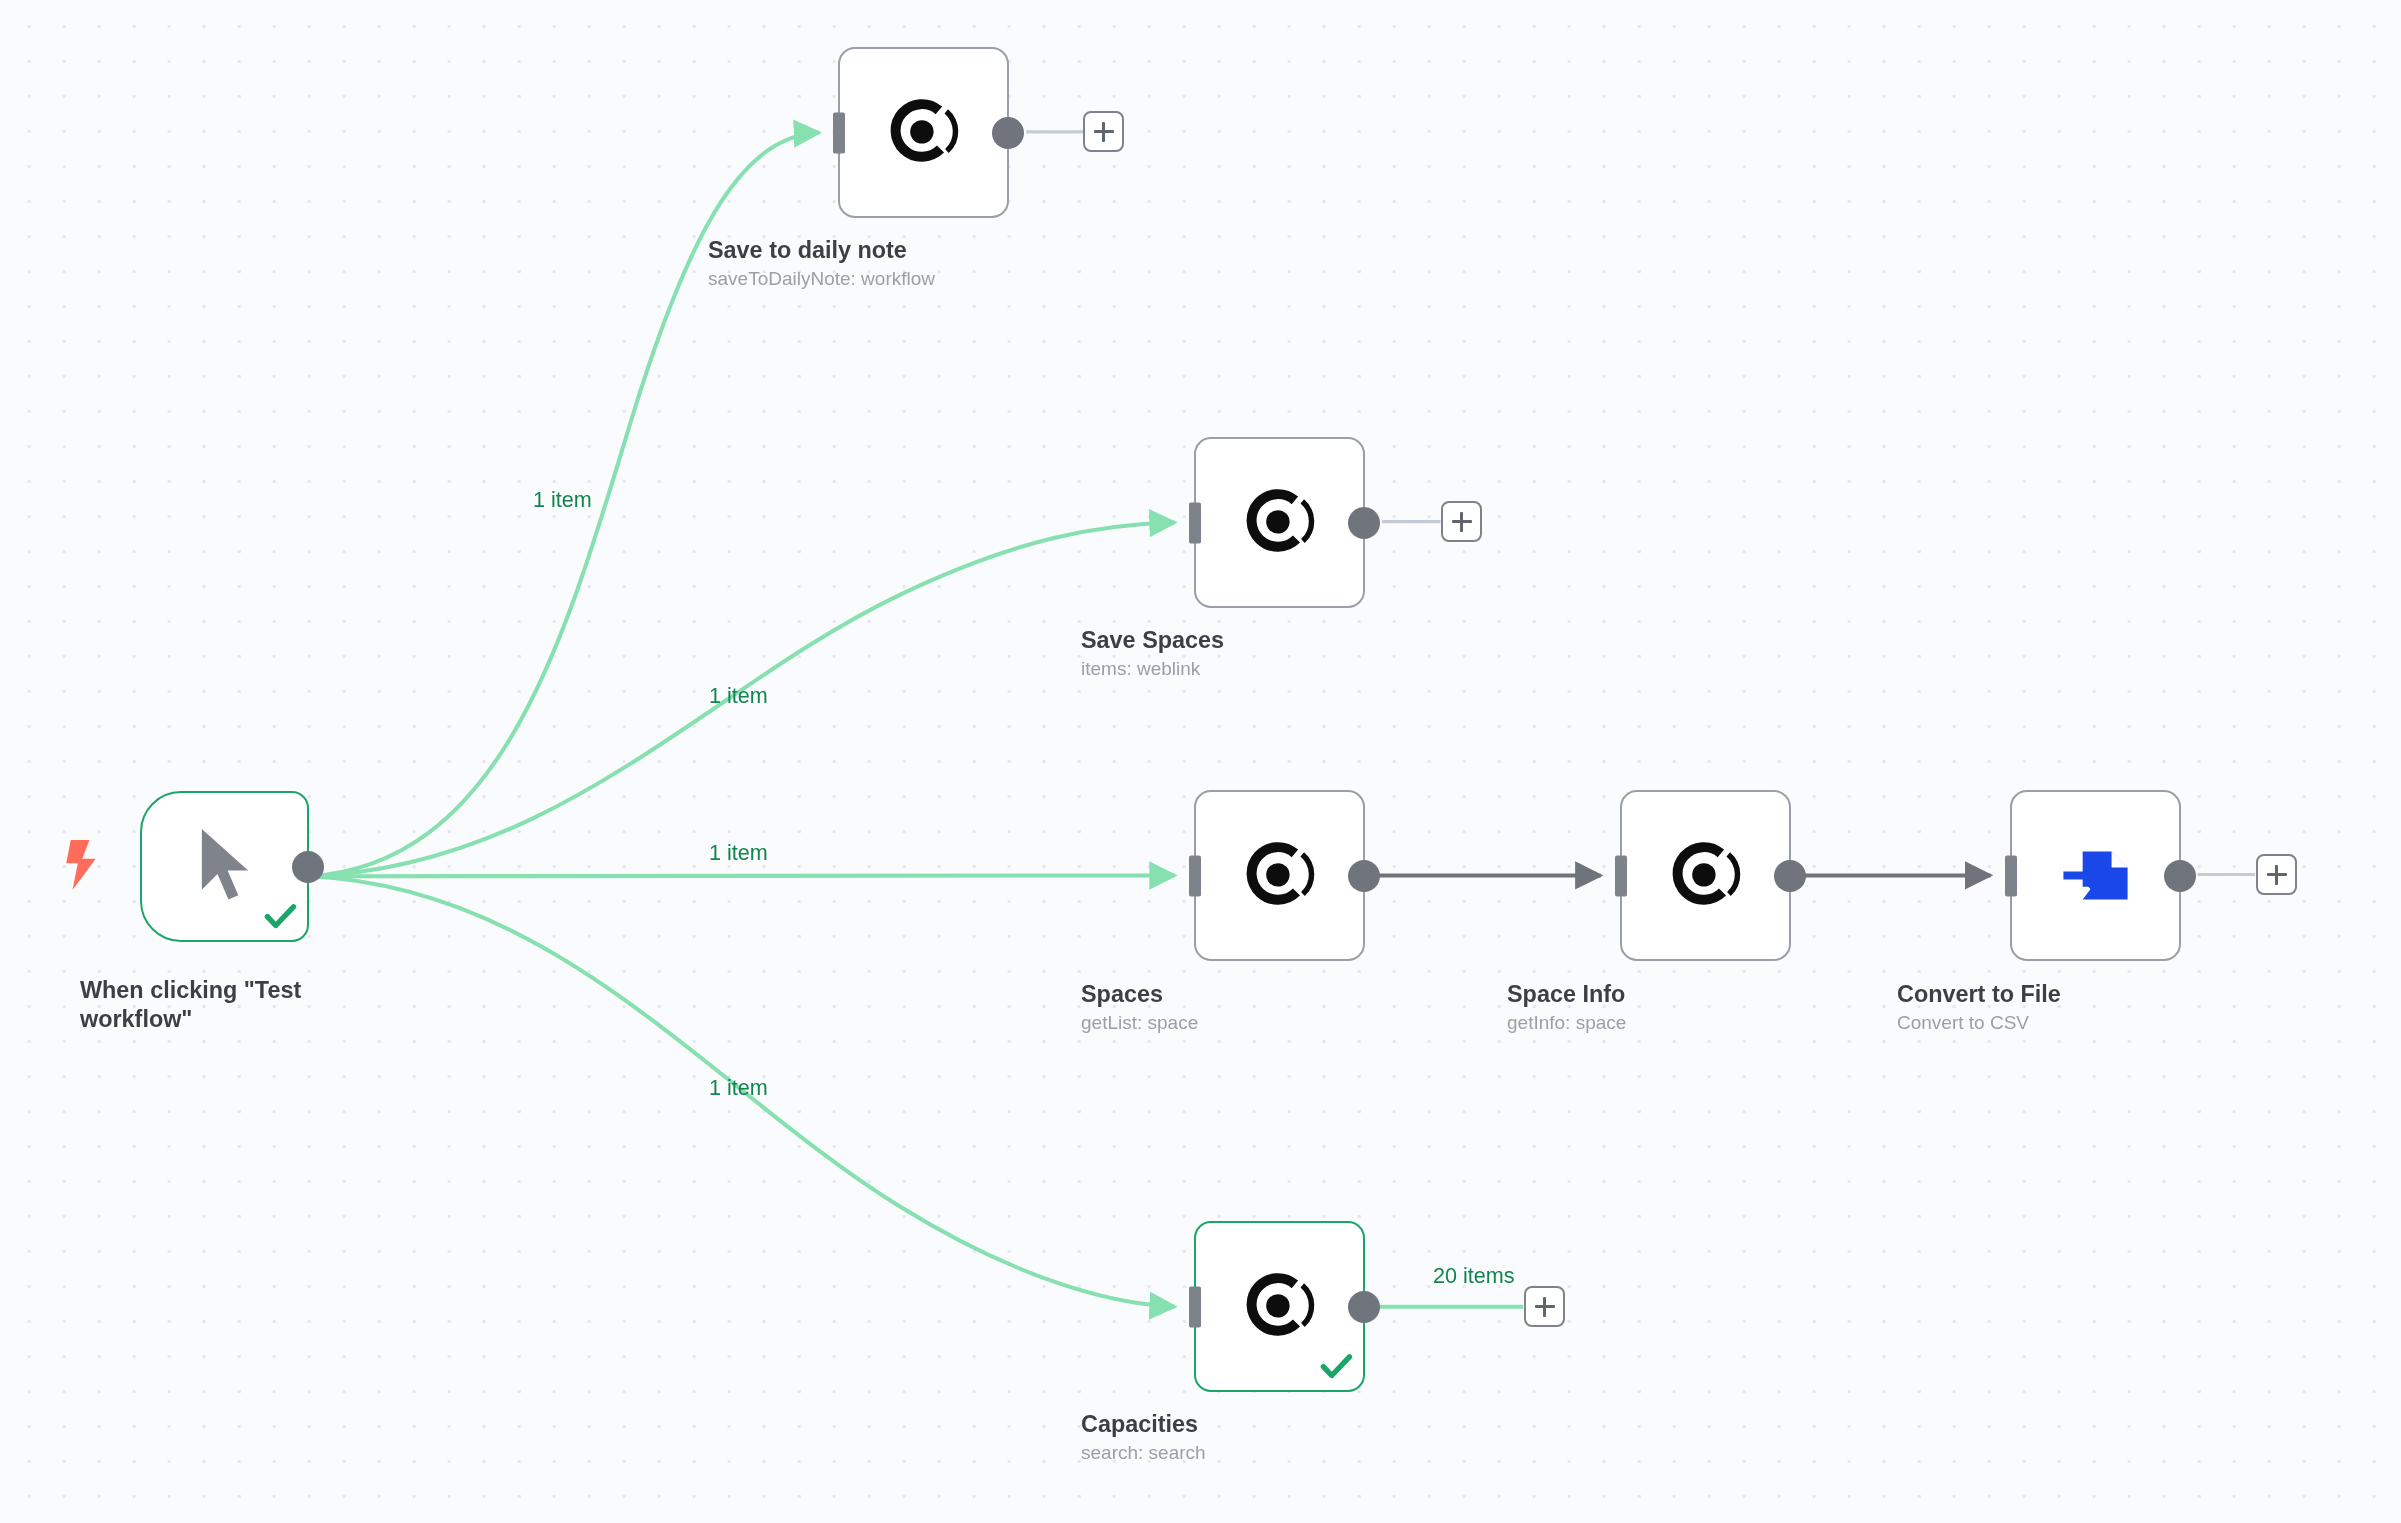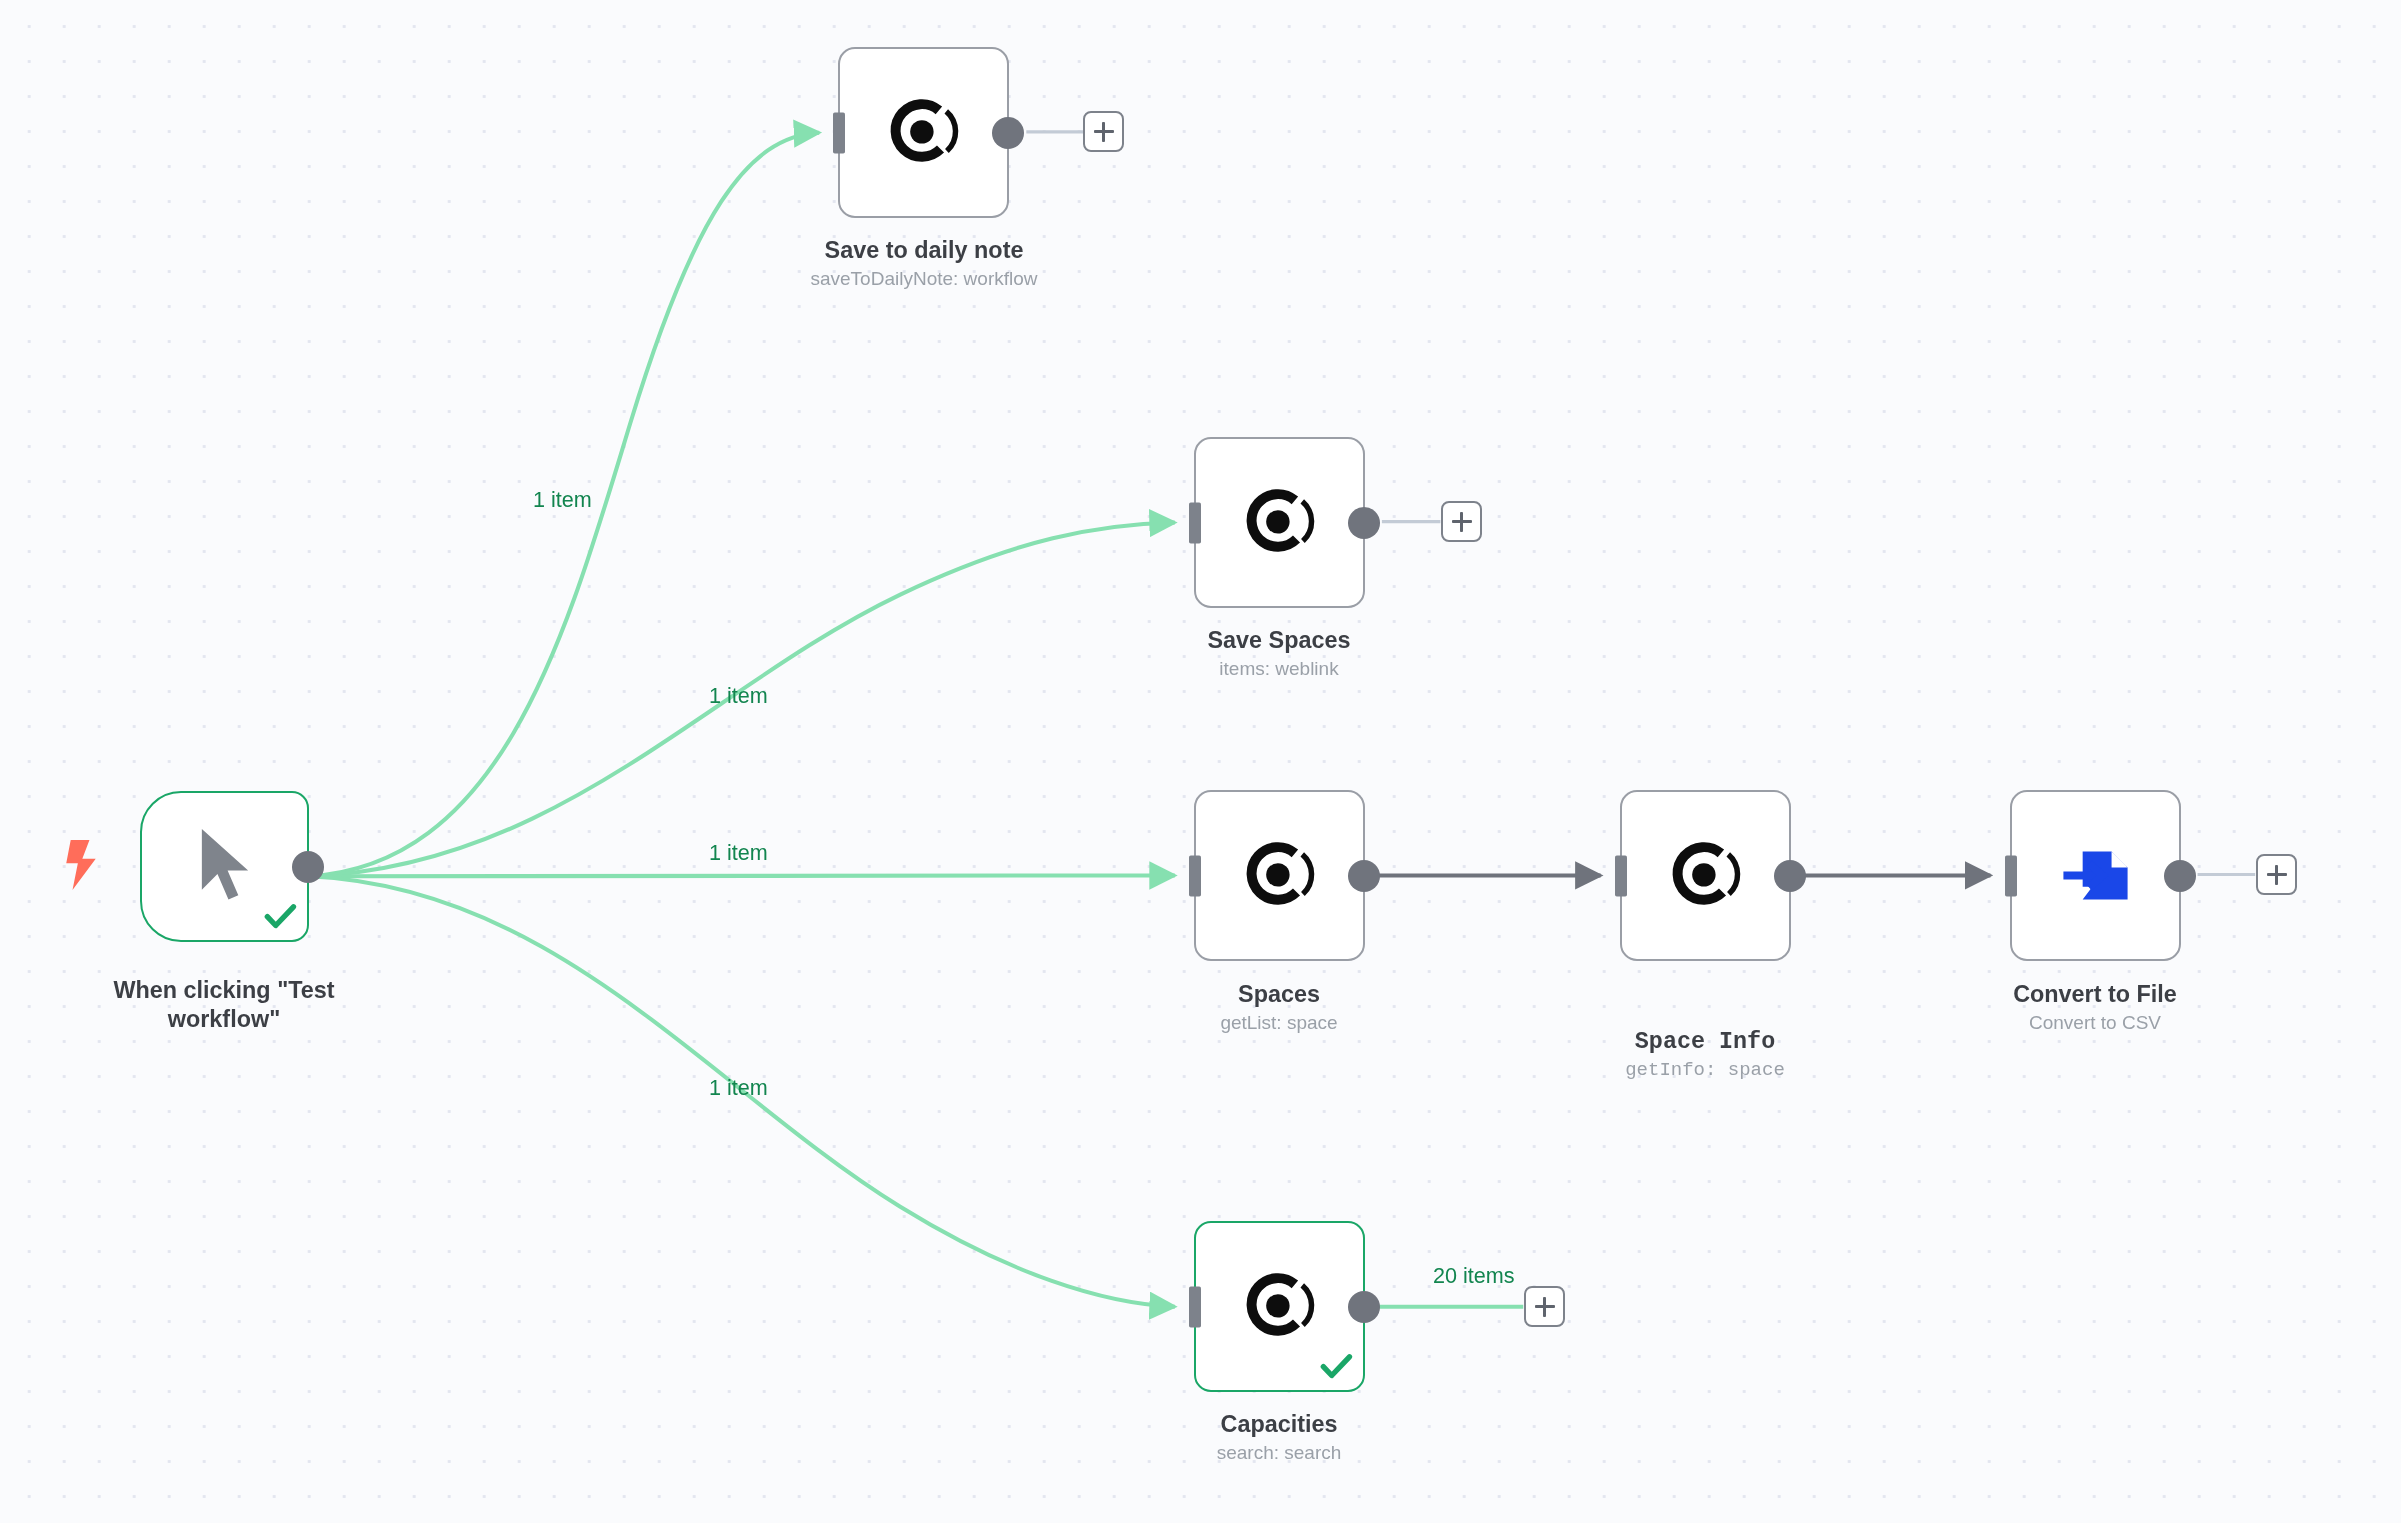"Save to daily note" .node-caption { text-align: center -> left }
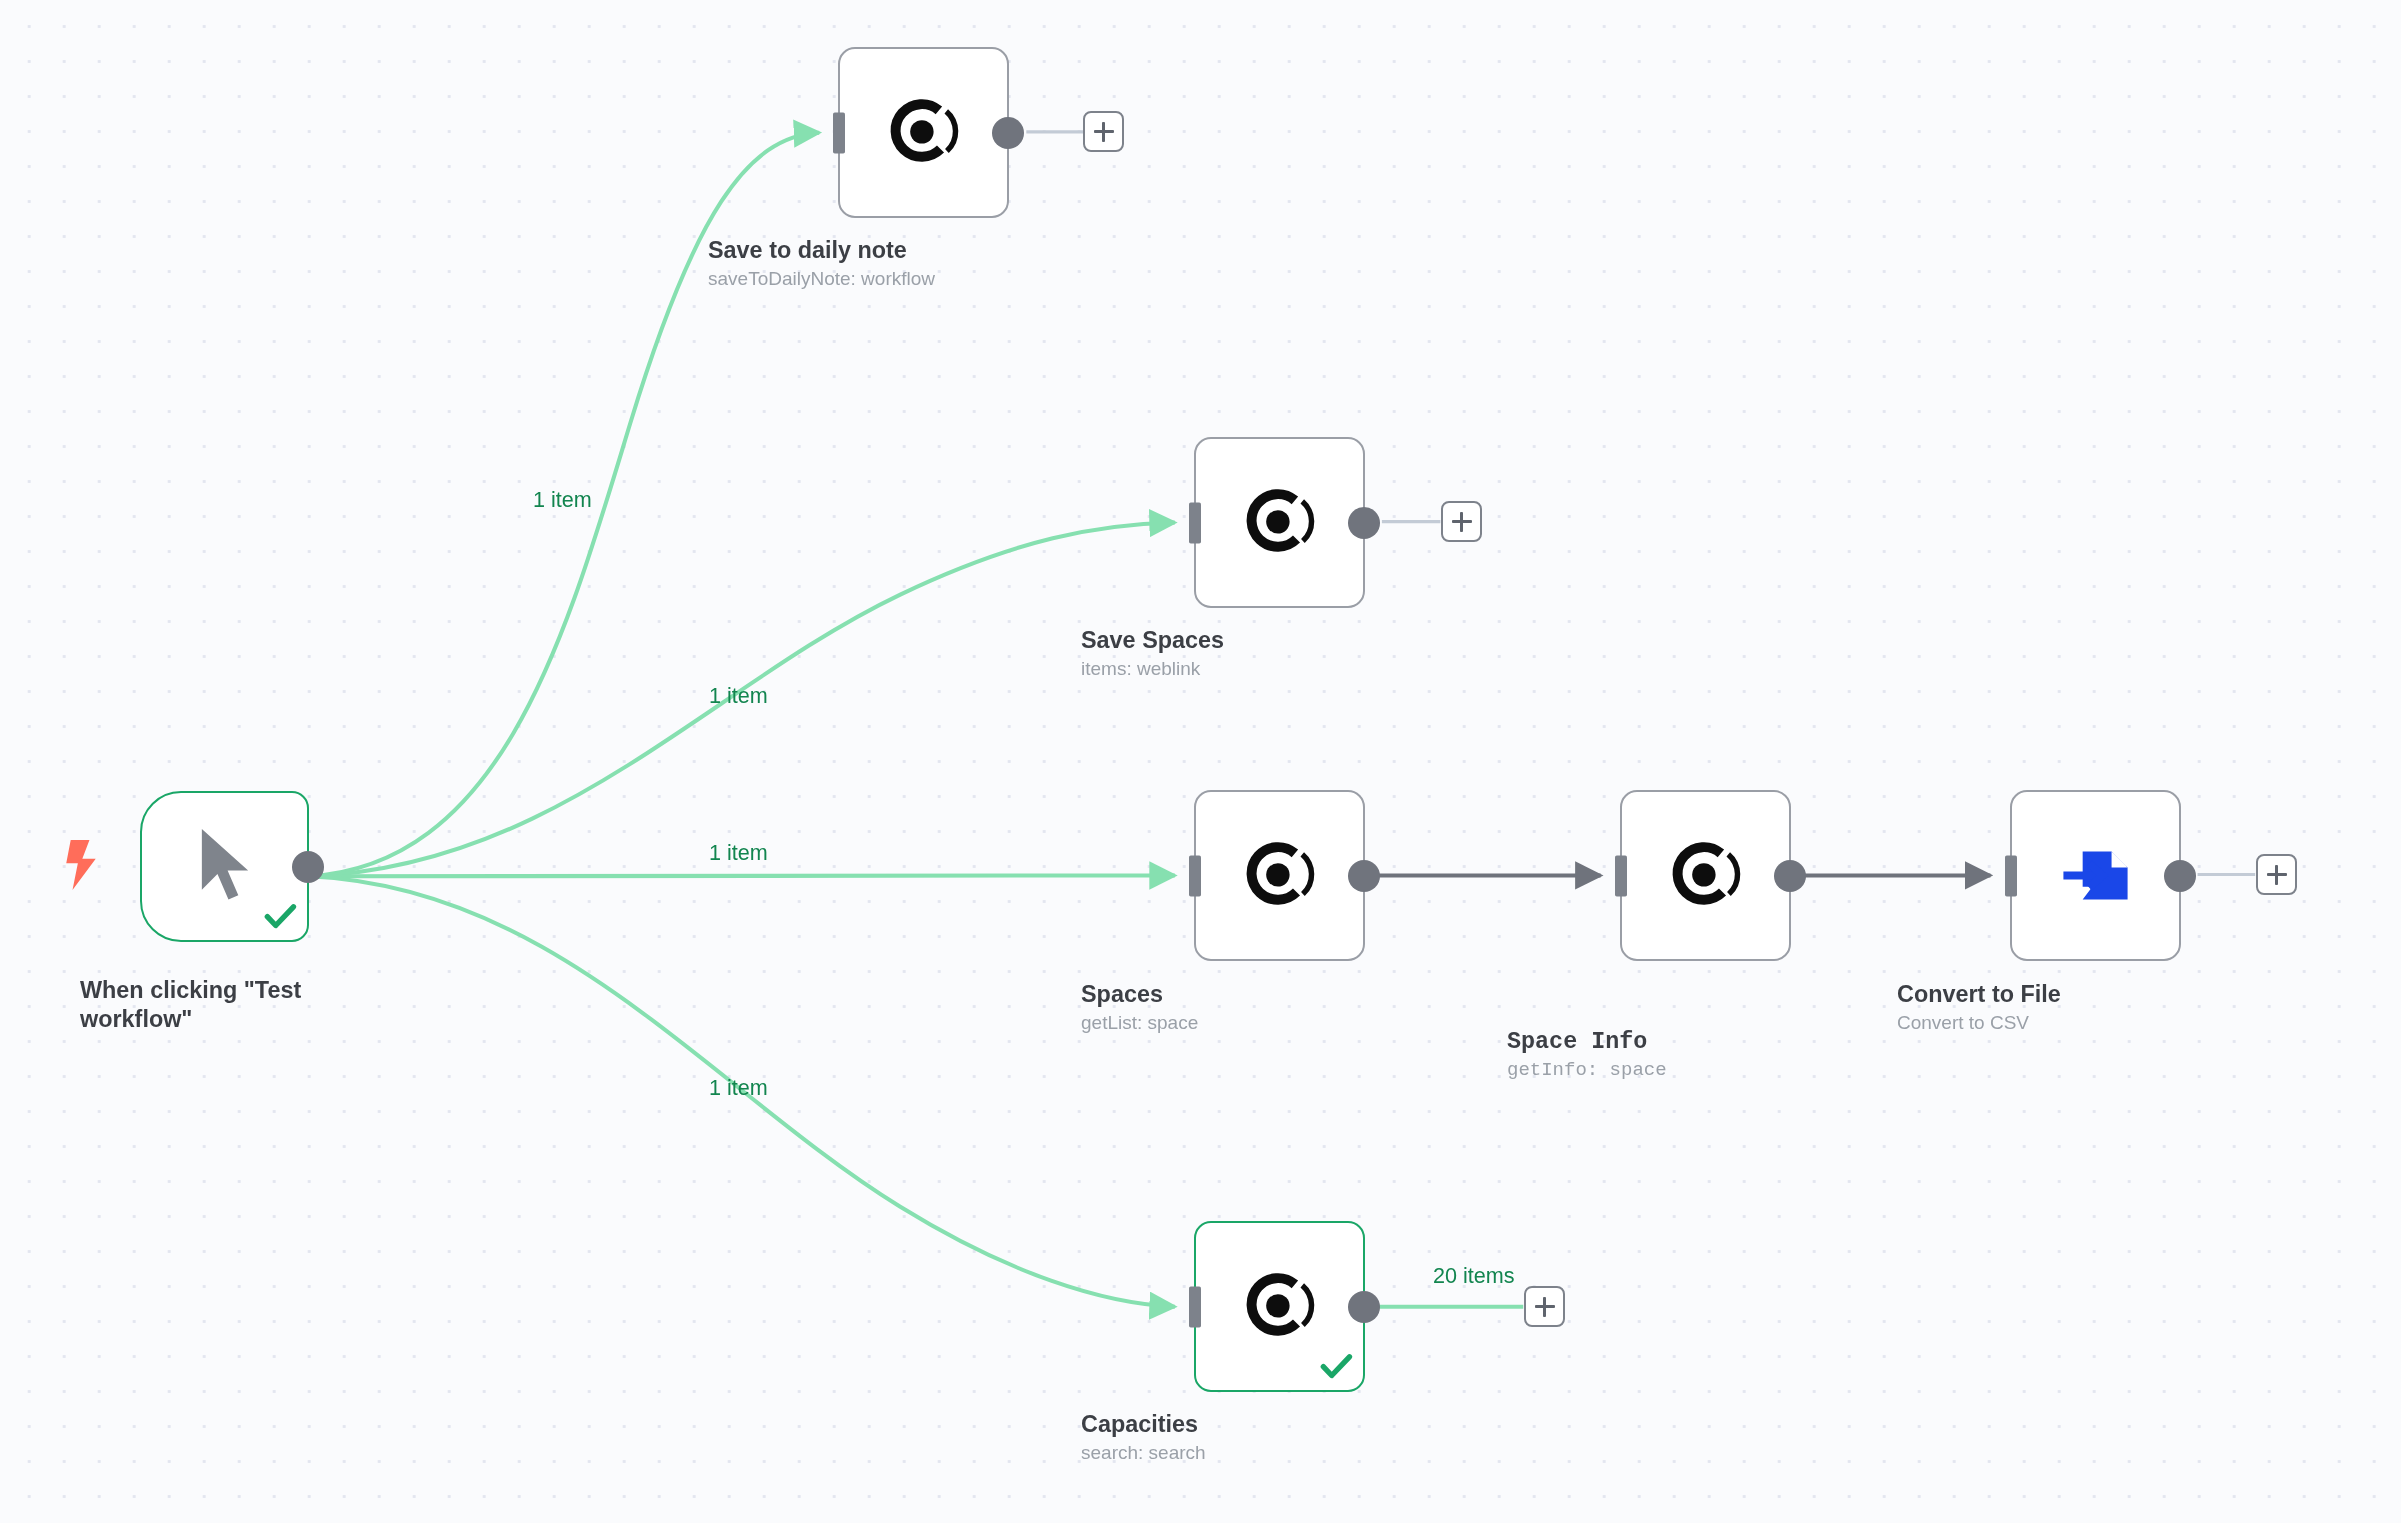"Space Info" div.node-caption { font-family: Liberation Mono, monospace -> none; top: 1028px -> 980px }
